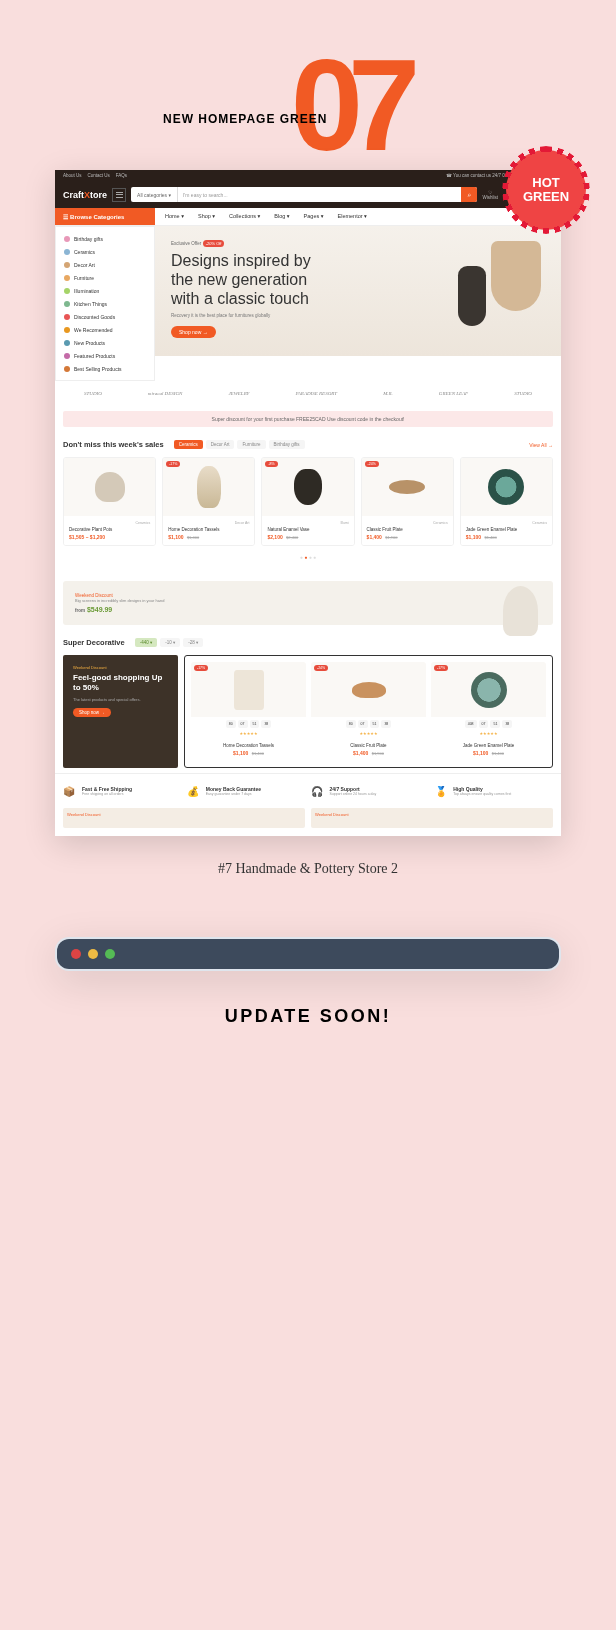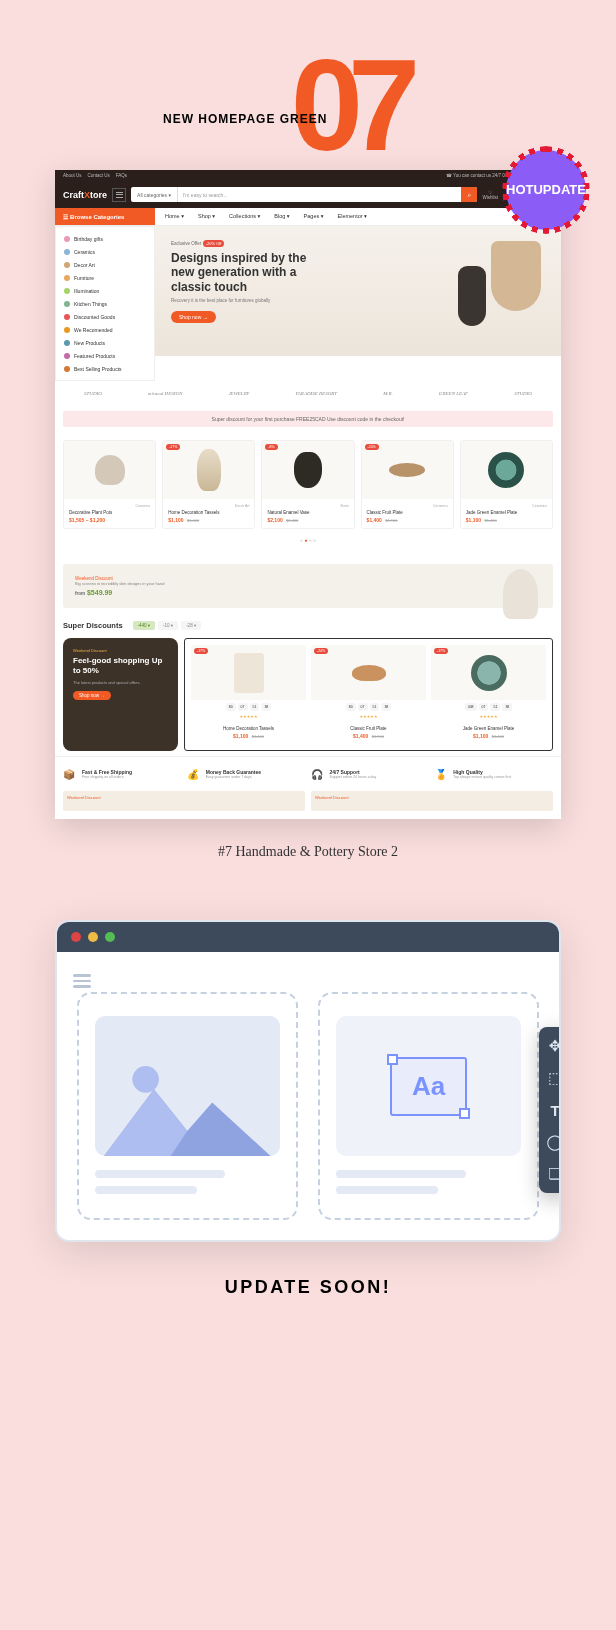"HOT" .badge-hot { background: #8b5cf6 -> #ef4444; flex-direction: row -> column }
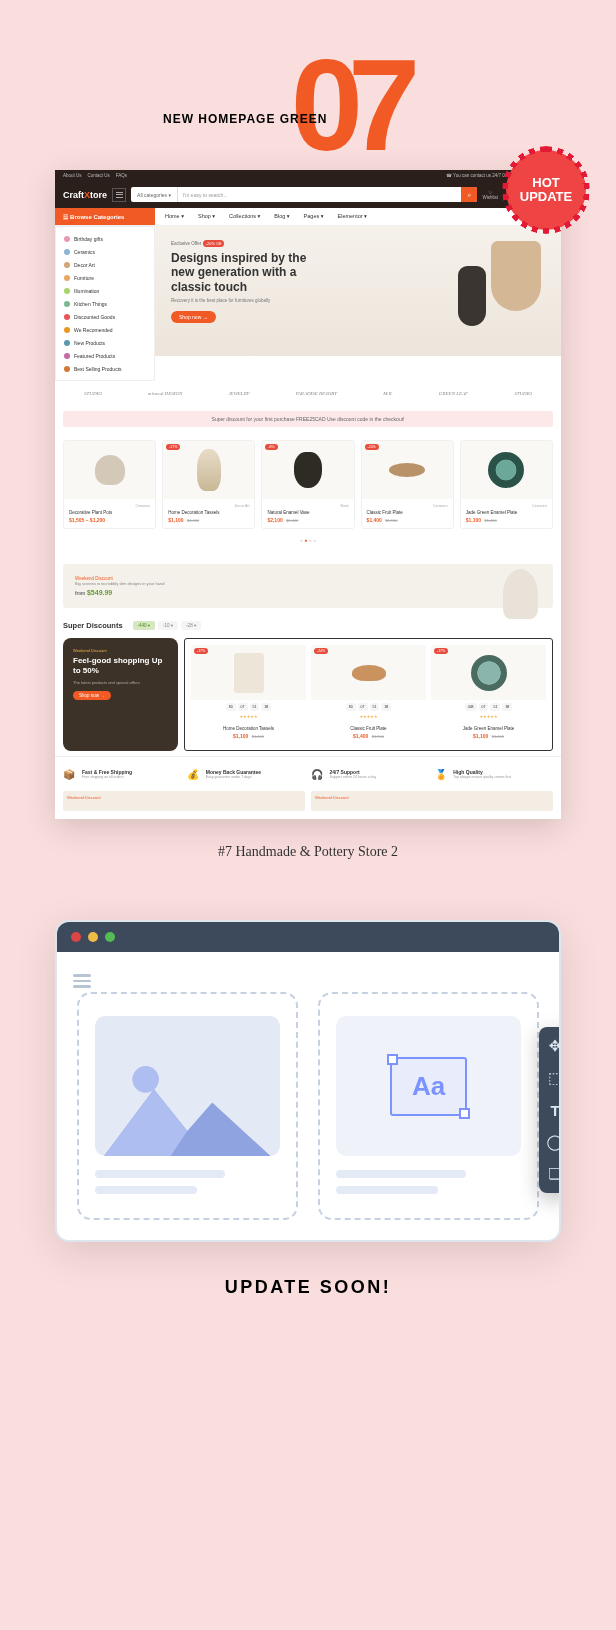"UPDATE" span { text: UPDATE -> GREEN }
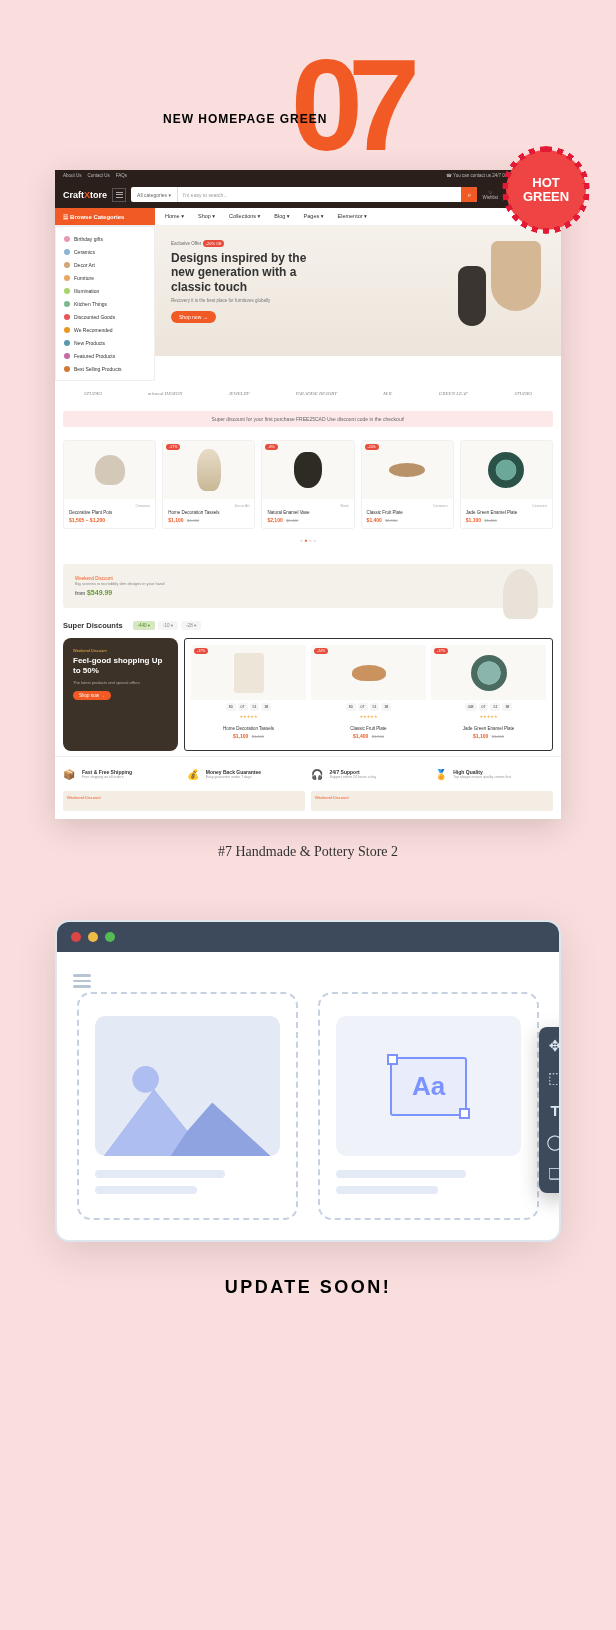"Designs inspired by the new" .slider h2 { font-size: 12px -> 16px; font-weight: 700 -> 400 }
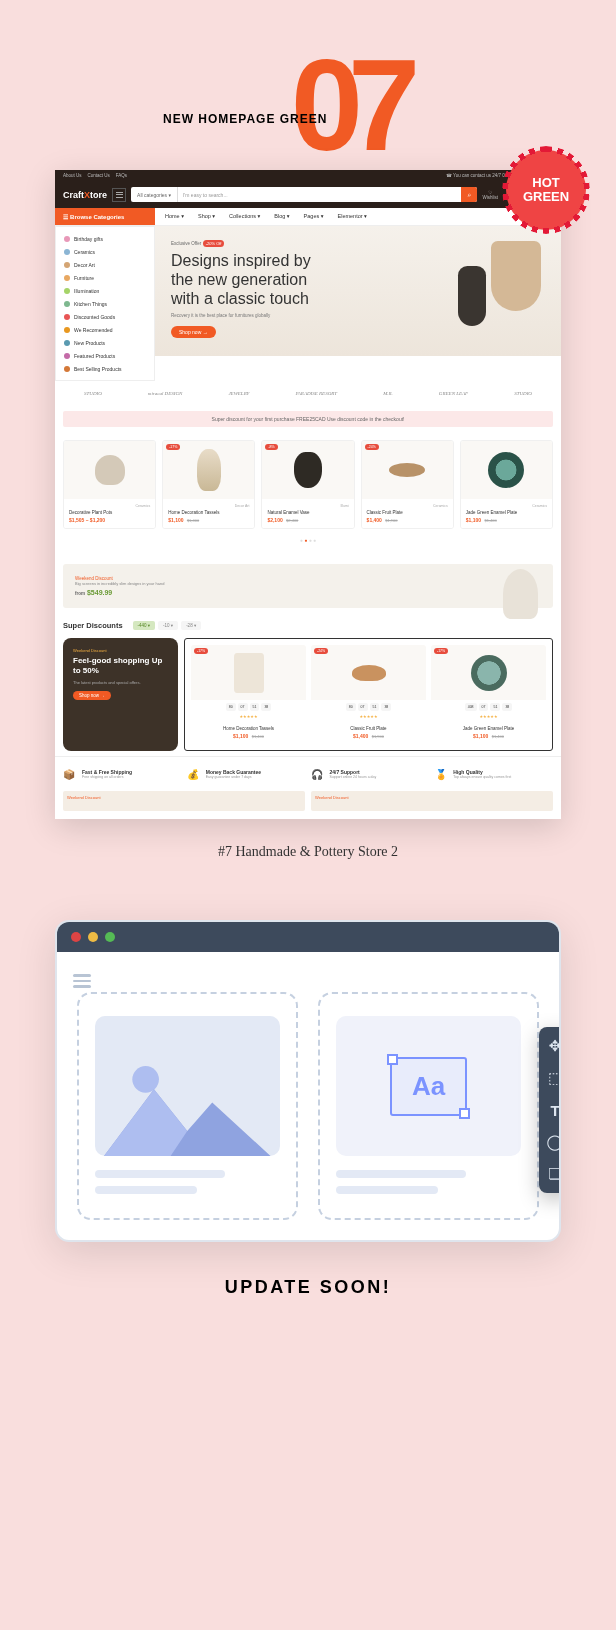"Don't miss this week's sales" div.sec-h { html: none -> <div> <h3>Don't miss this week's sales</h3> <div> <span>Ceramics</span> <span>Decor Art</span> <span>Furniture</span> <span>Birthday gifts</span> </div> <span>View All →</span> </div> }
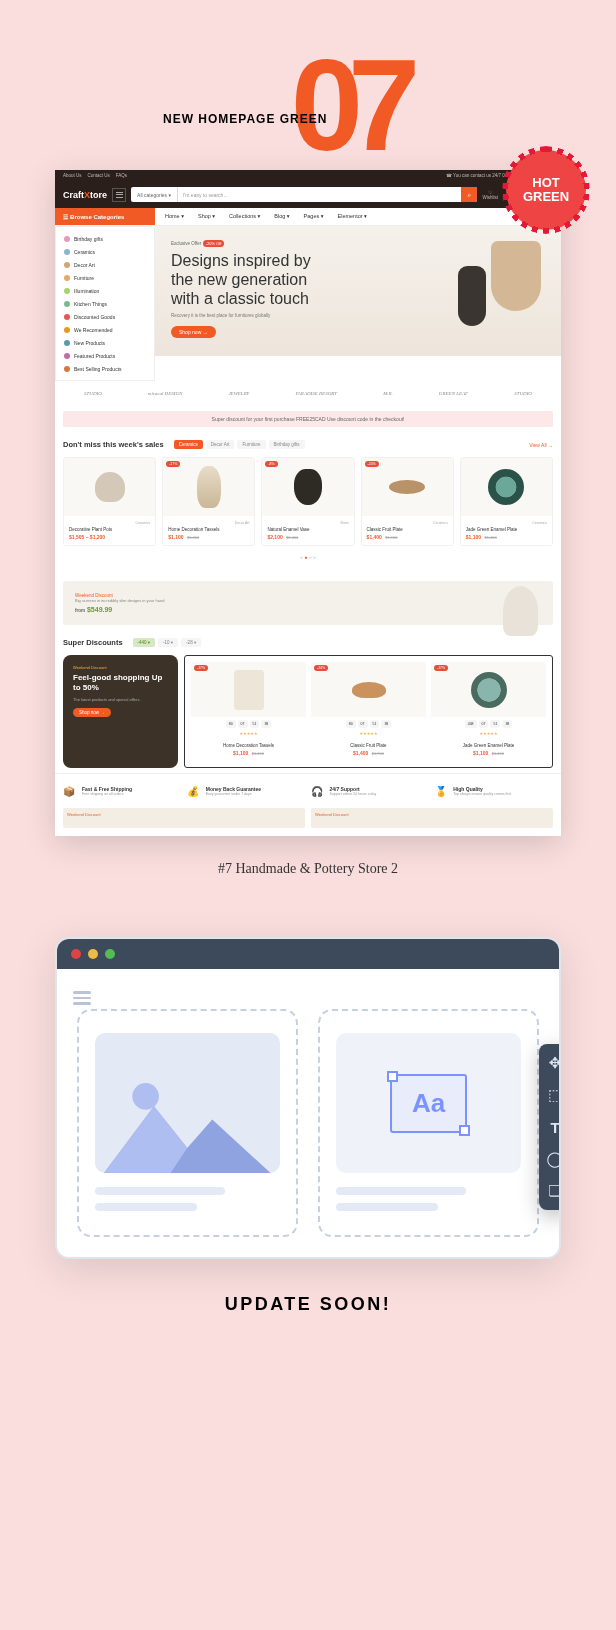"Super Discounts" h3 { text: Discounts -> Decorative }
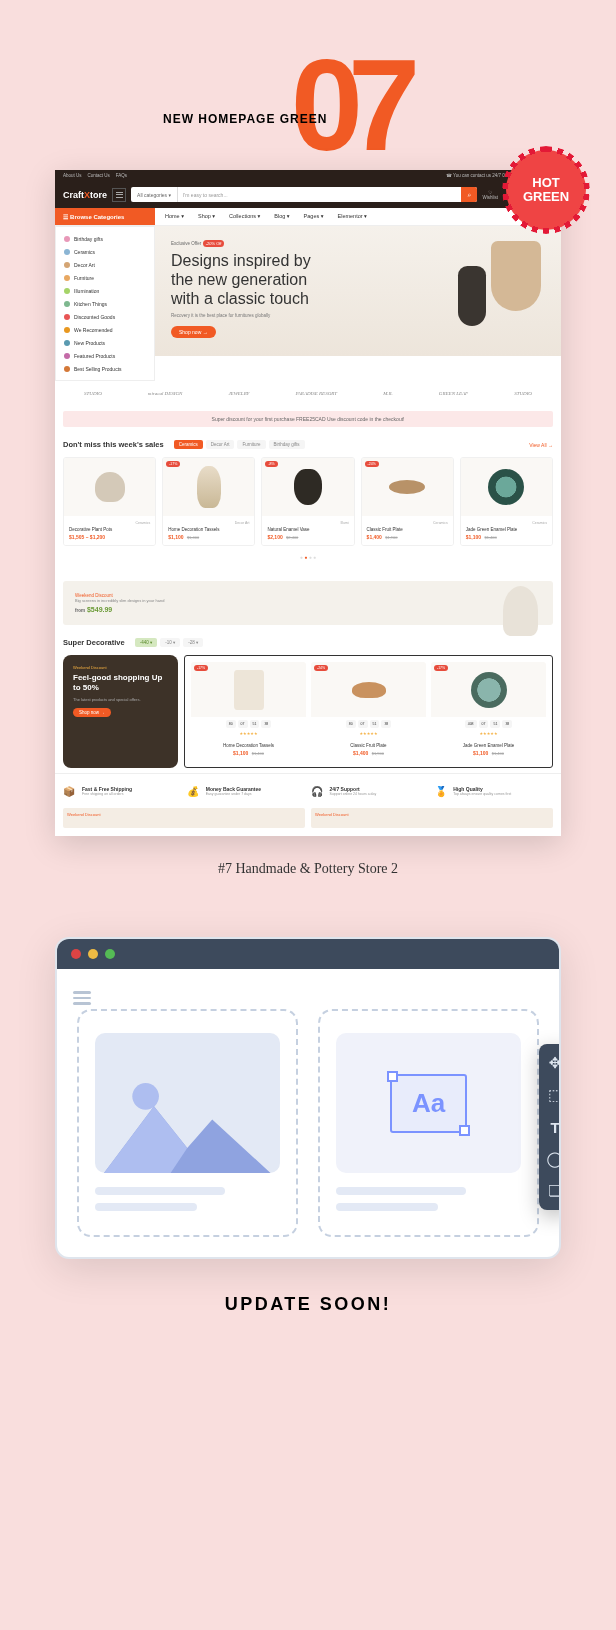"Feel-good shopping Up to 50%" .disc-l { border-radius: 8px -> 2px }
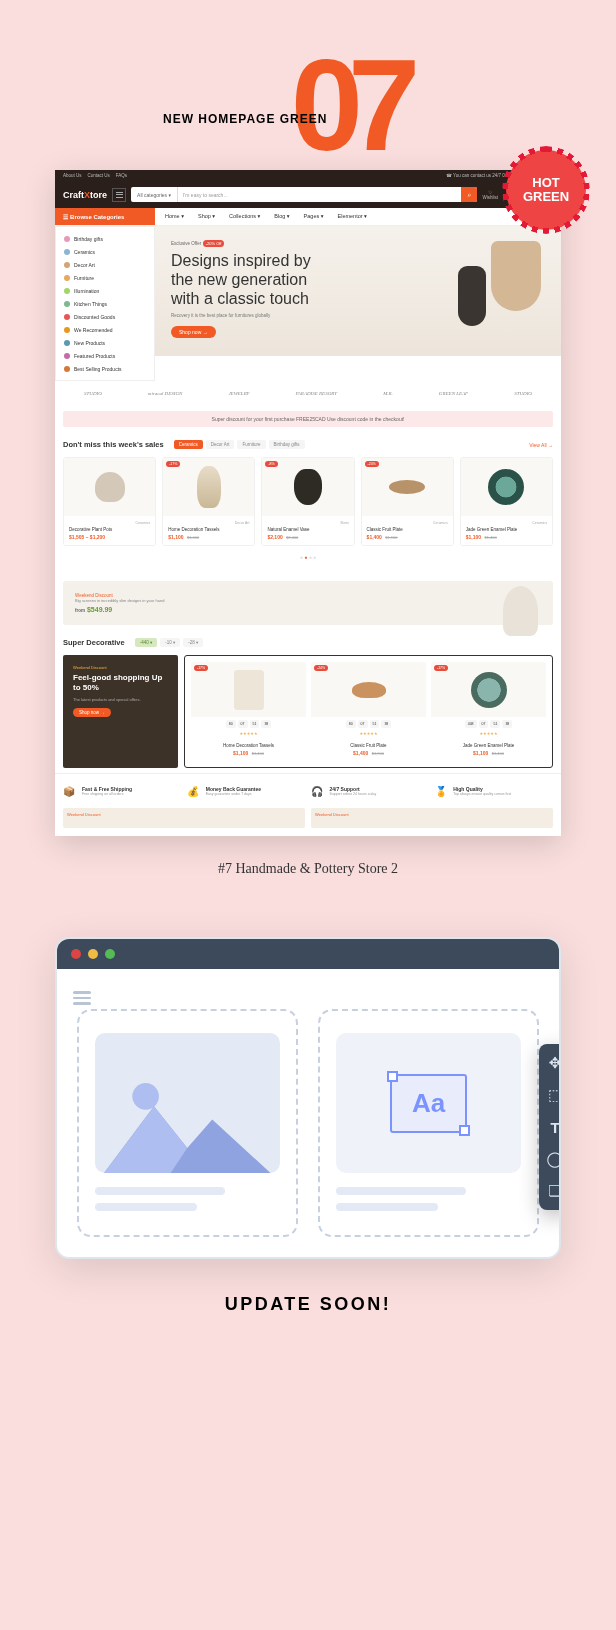"Aa" div.br-body { html: <div> <div> <div> <div> <svg> <circle></circle> <path></path> <path></path> </svg> </div> </div> <div> <div></div> <div></div> </div> </div> <div> <div> <div>Aa</div> </div> <div> <div></div> <div></div> </div> </div> </div> -> none }
